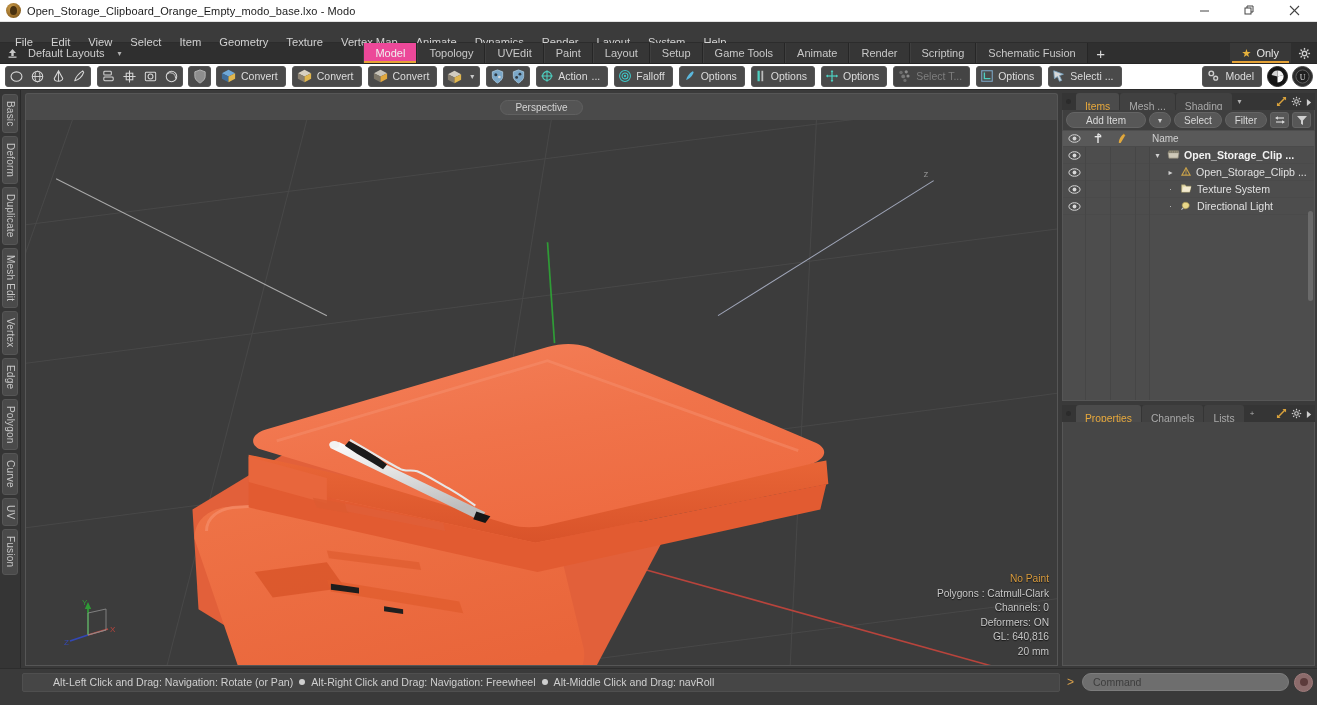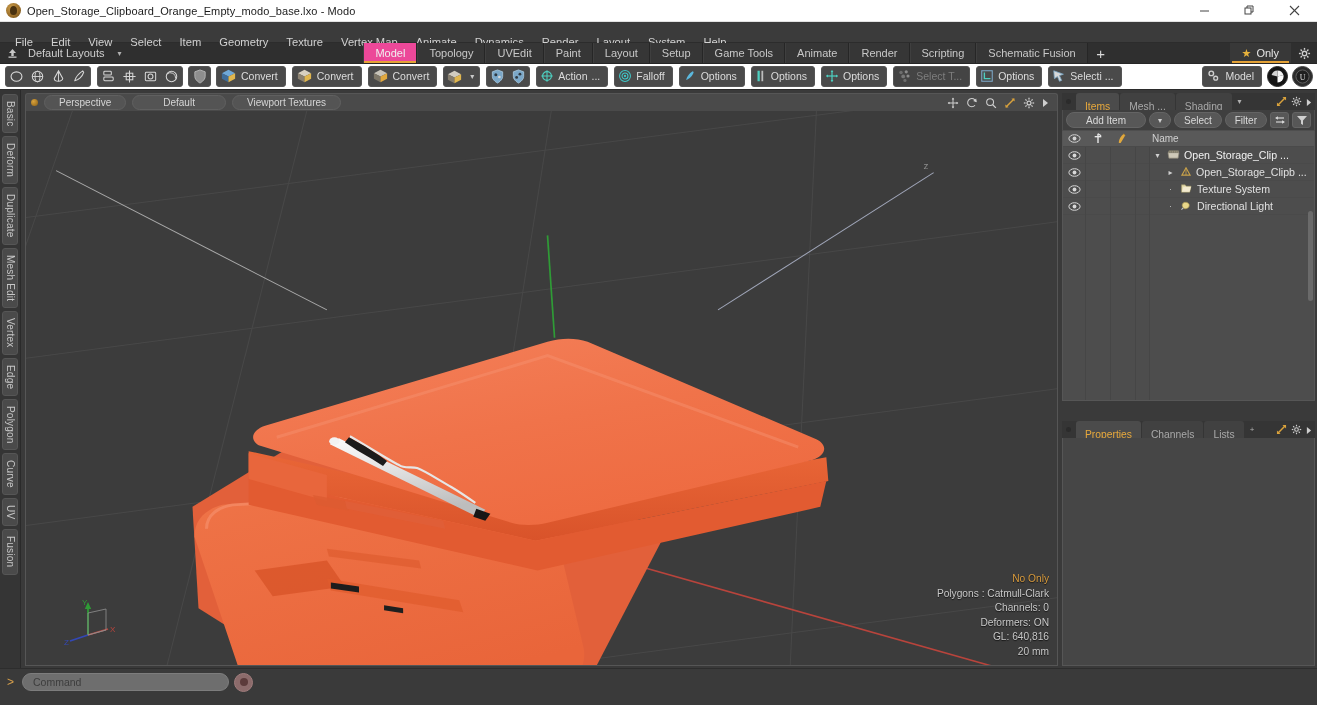"Perspective" .vp-header { flex-direction: none -> column; height: 18px -> 27px }
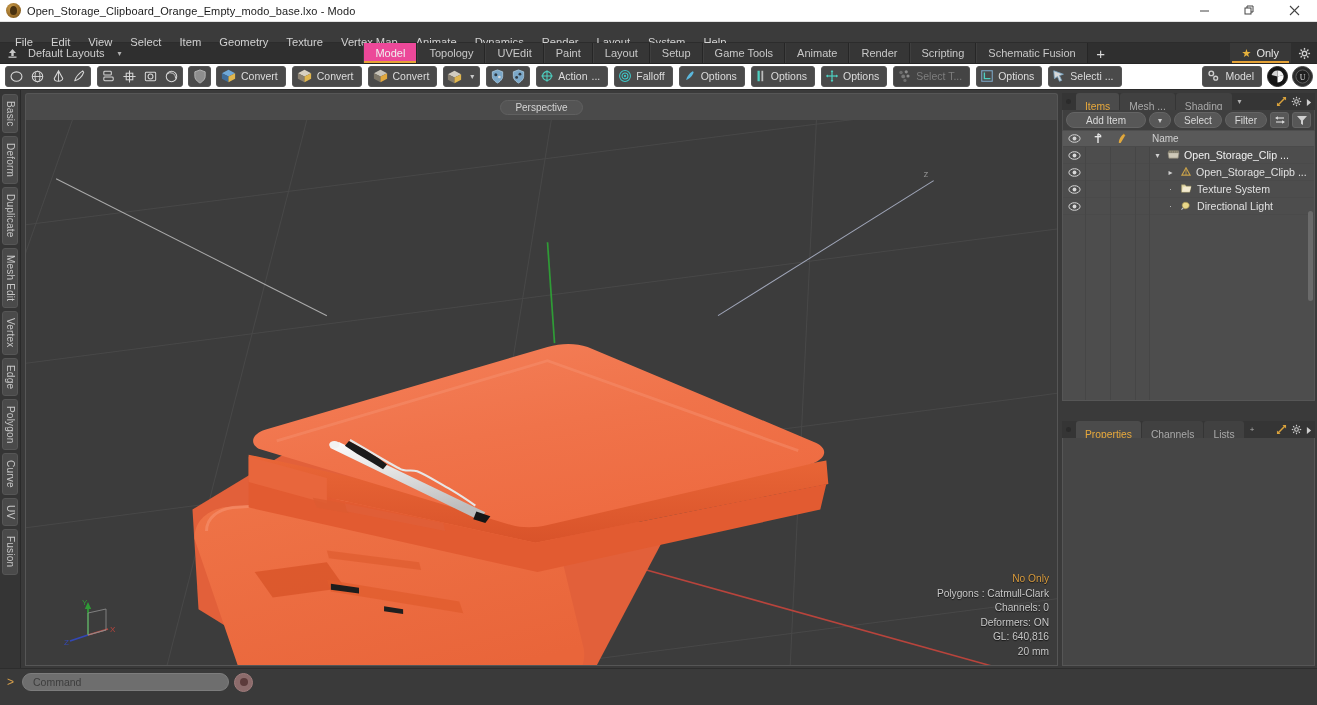"Open_Storage_Clip ..." .il-row.bold .label { font-weight: normal -> bold }
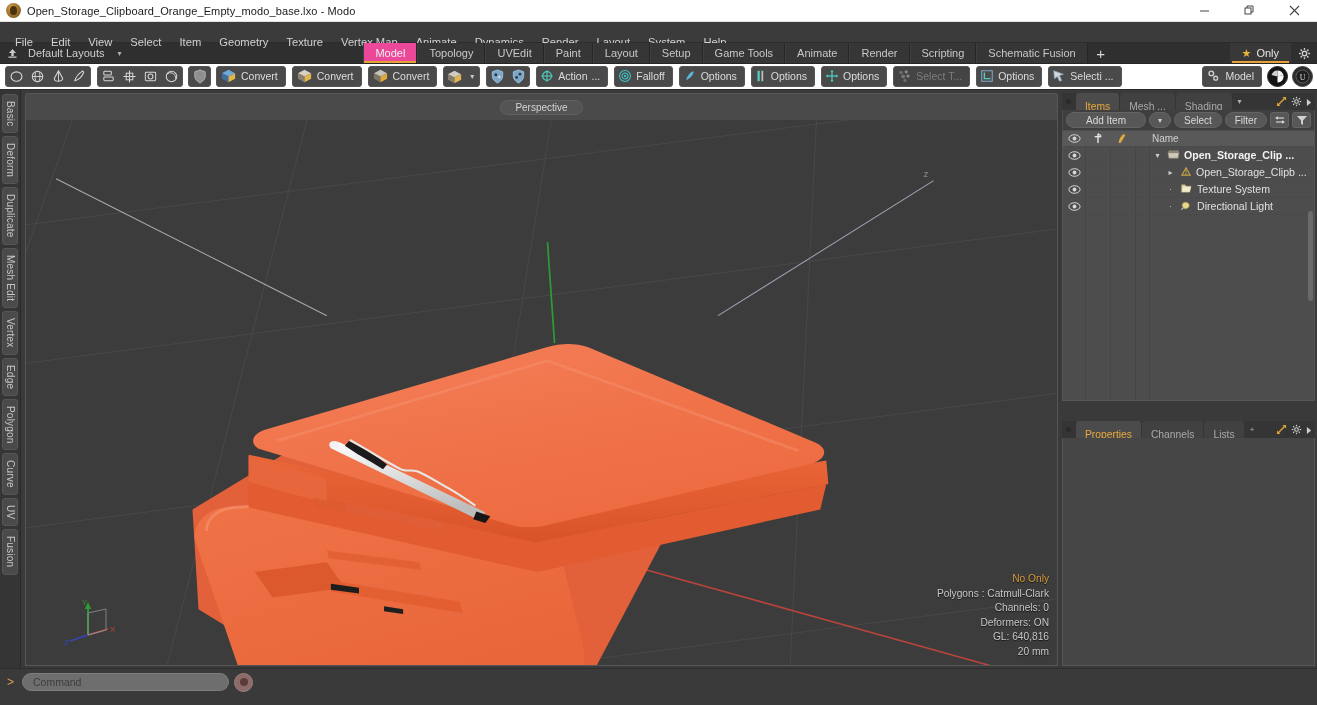"Properties" .rp-tabbar2 { margin-top: 20px -> 4px }
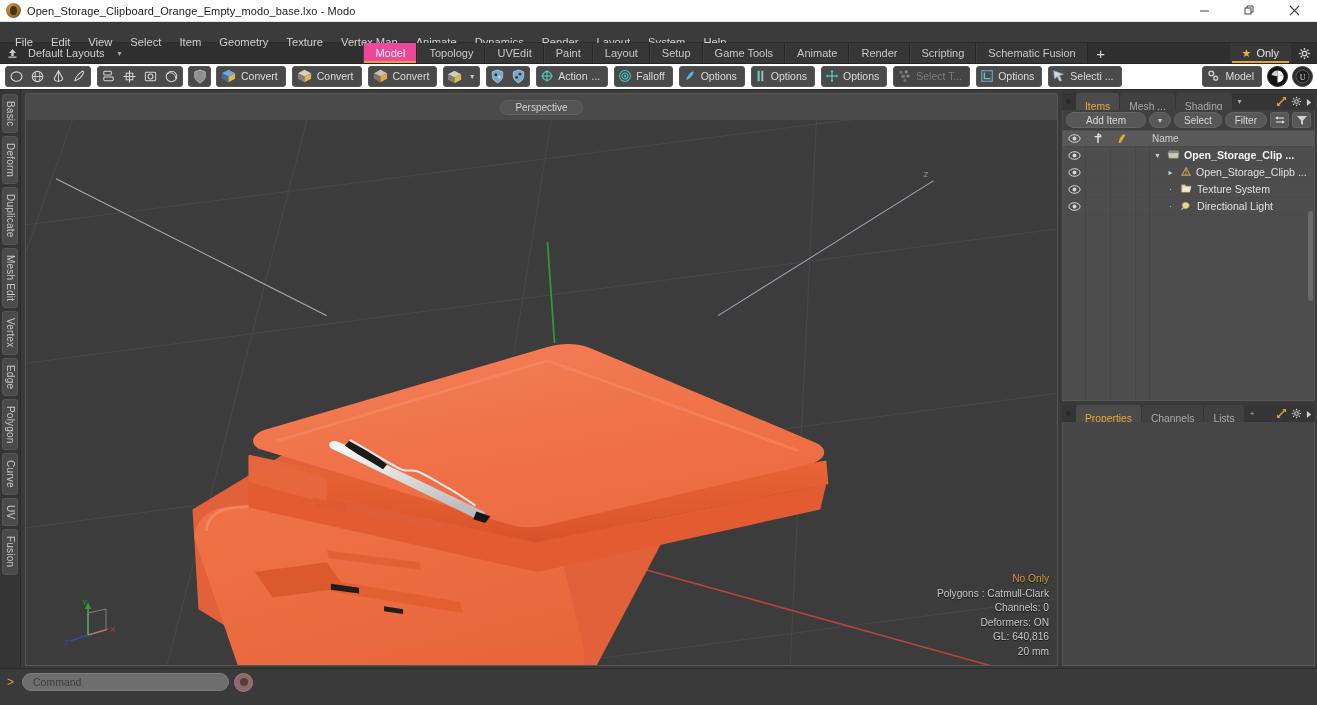"No Only" div.noitems { text: Only -> Paint }
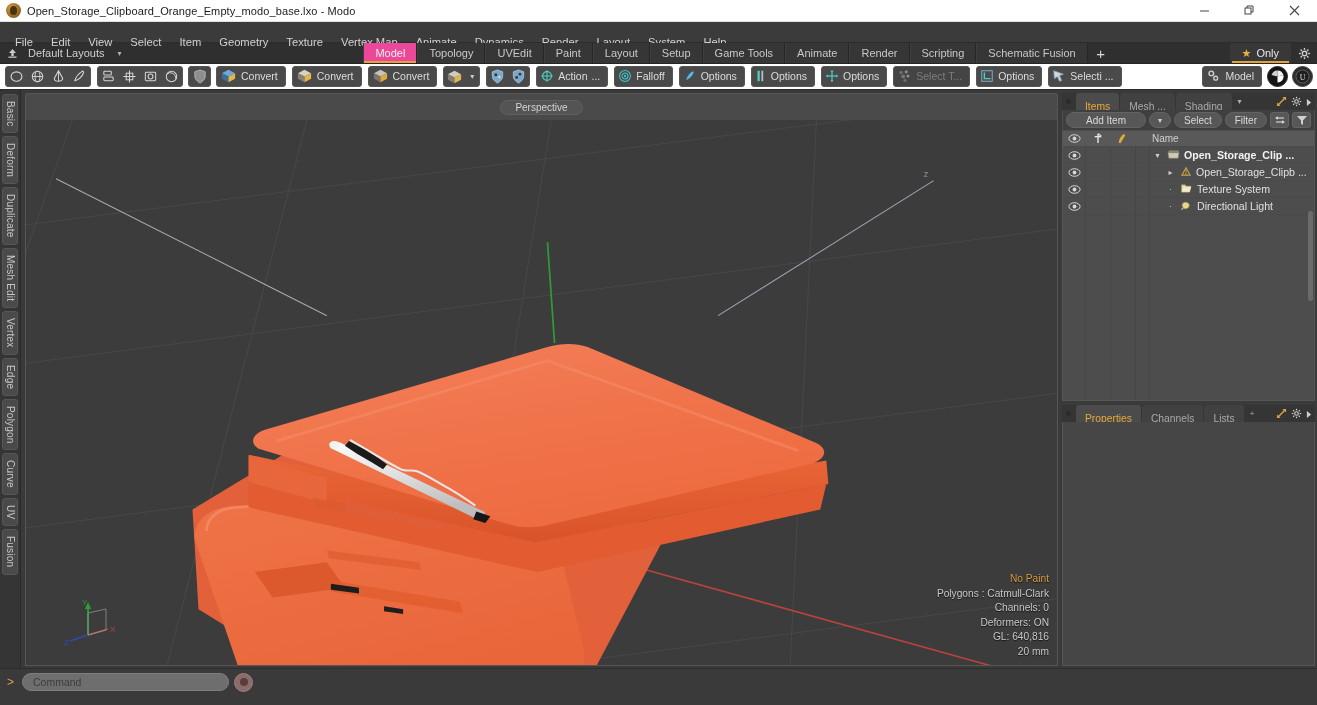"Alt-Left Click and Drag: Navigation:" div.sb-left { html: none -> <div> <span>Alt-Left Click and Drag: Navigation: Rotate (or Pan)</span> <span></span> <span>Alt-Right Click and Drag: Navigation: Freewheel</span> <span></span> <span>Alt-Middle Click and Drag: navRoll</span> </div> }
